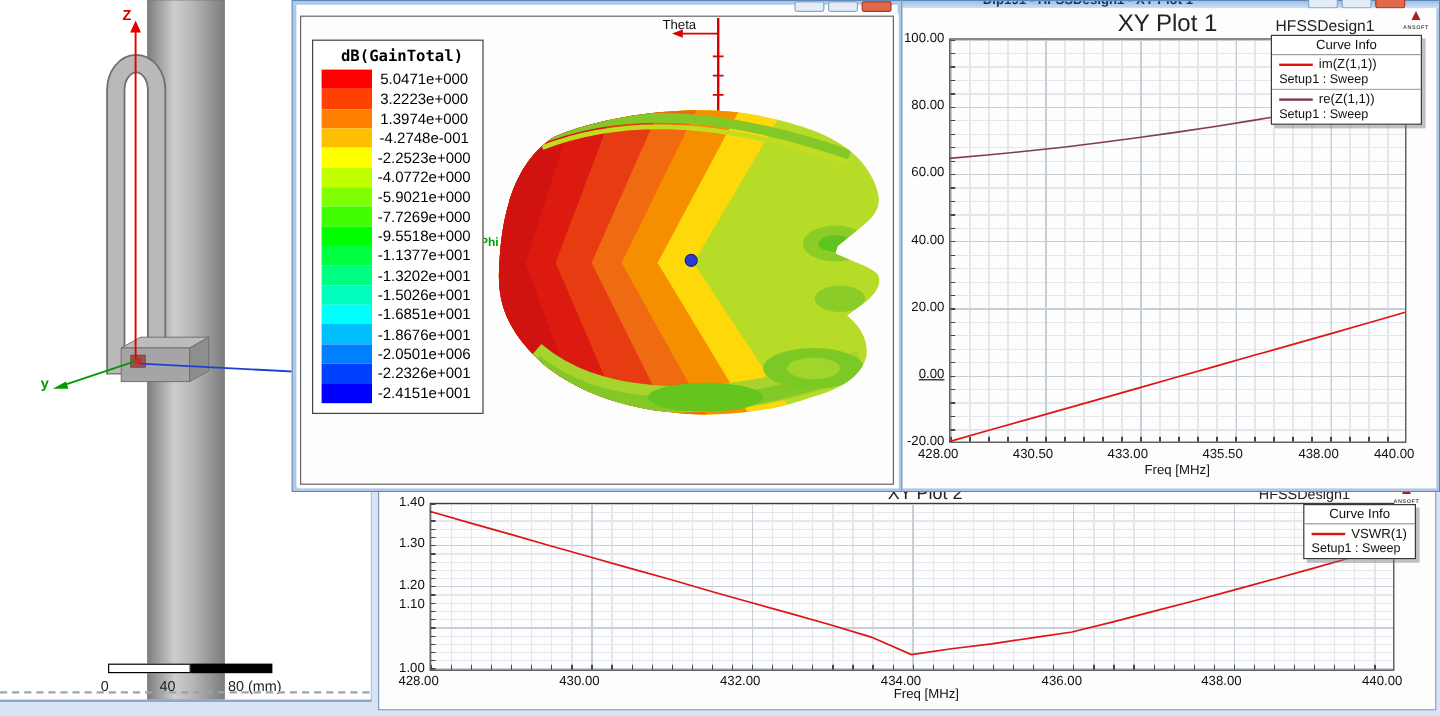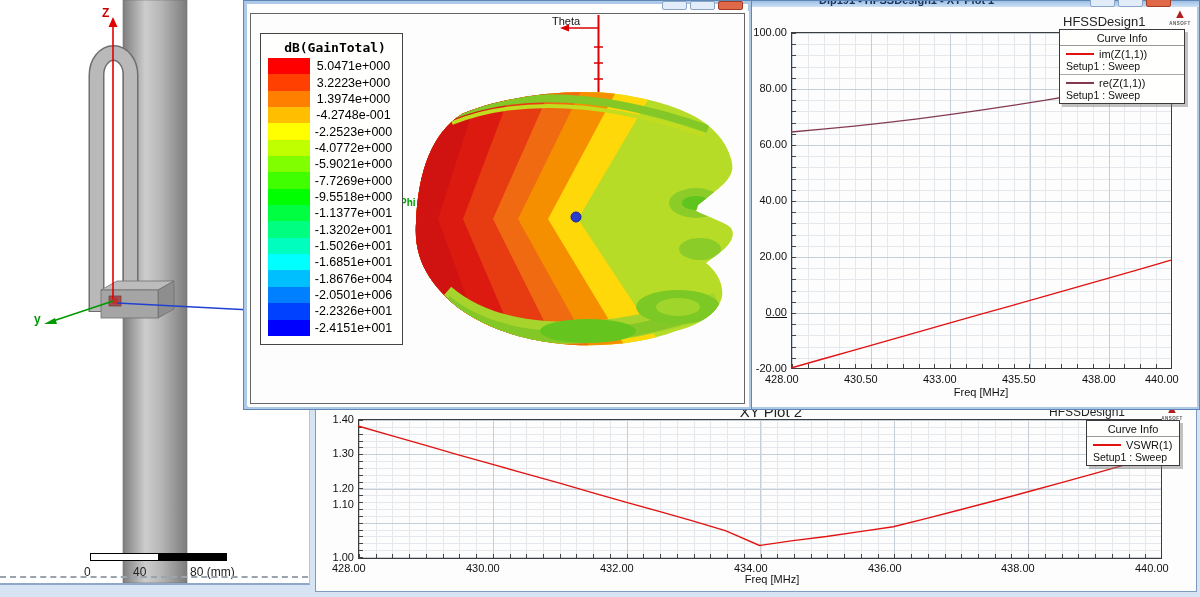"XY Plot 1" div.chart-title { html: none -> <div>XY Plot 1</div> }
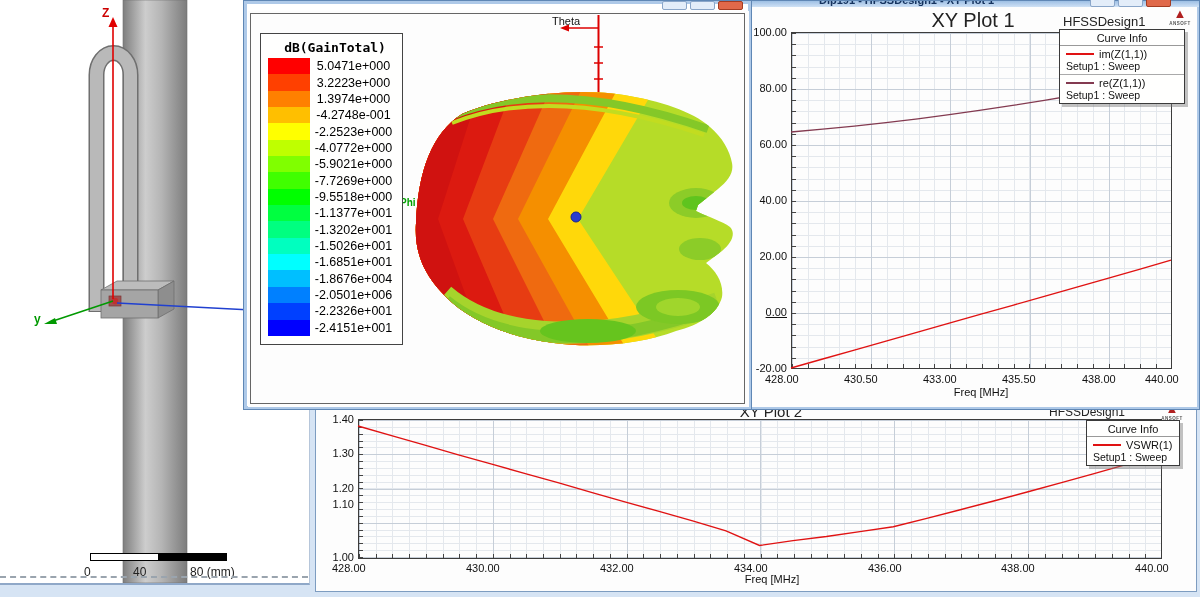"-1.8676e+004" div.leg-val { text: -1.8676e+004 -> -1.8676e+001 }
